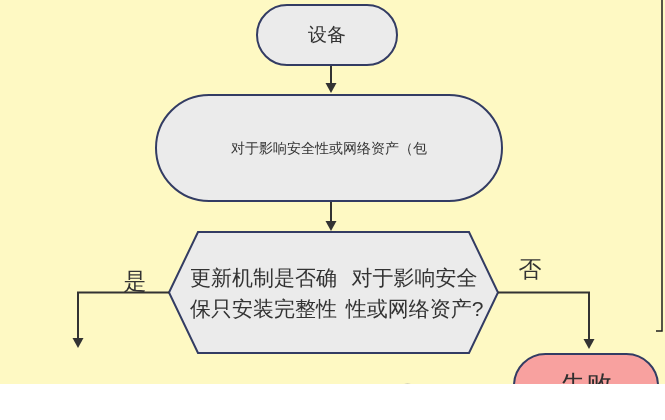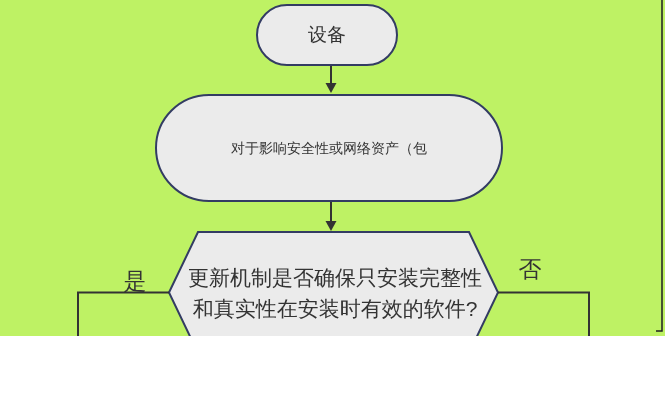"设备" .stage { background: #bef264 -> #fef9c3; height: 336px -> 384px }
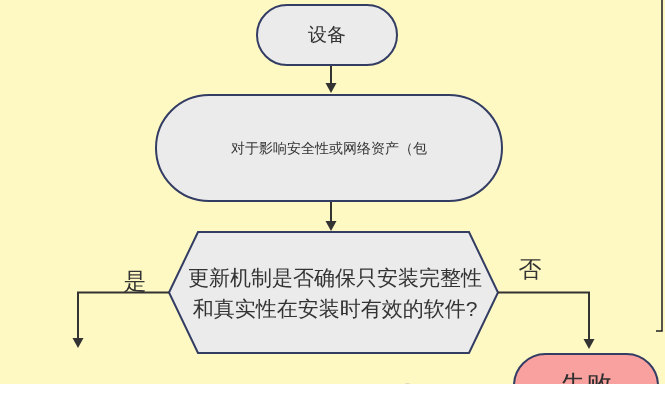"更新机制是否确保只安装完整性" #decision-text { flex-direction: column -> row }
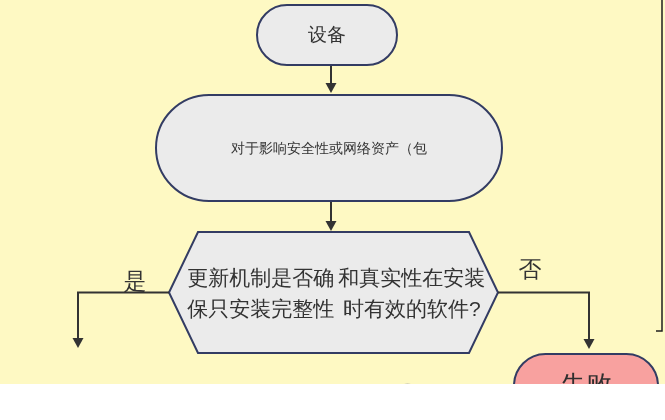"和真实性在安装时有效的软件?" span { text: 和真实性在安装时有效的软件 -> 对于影响安全性或网络资产 }
